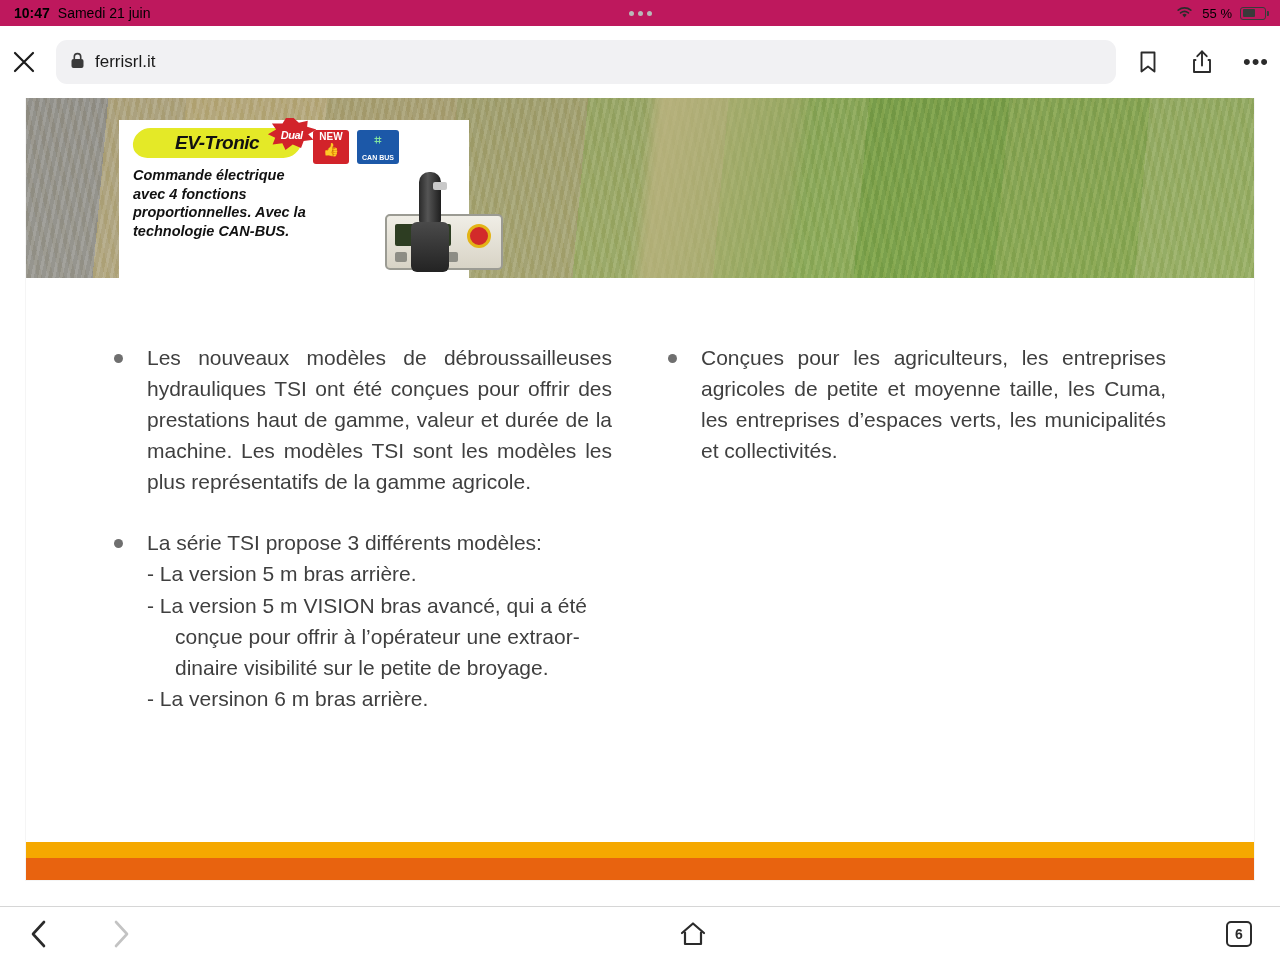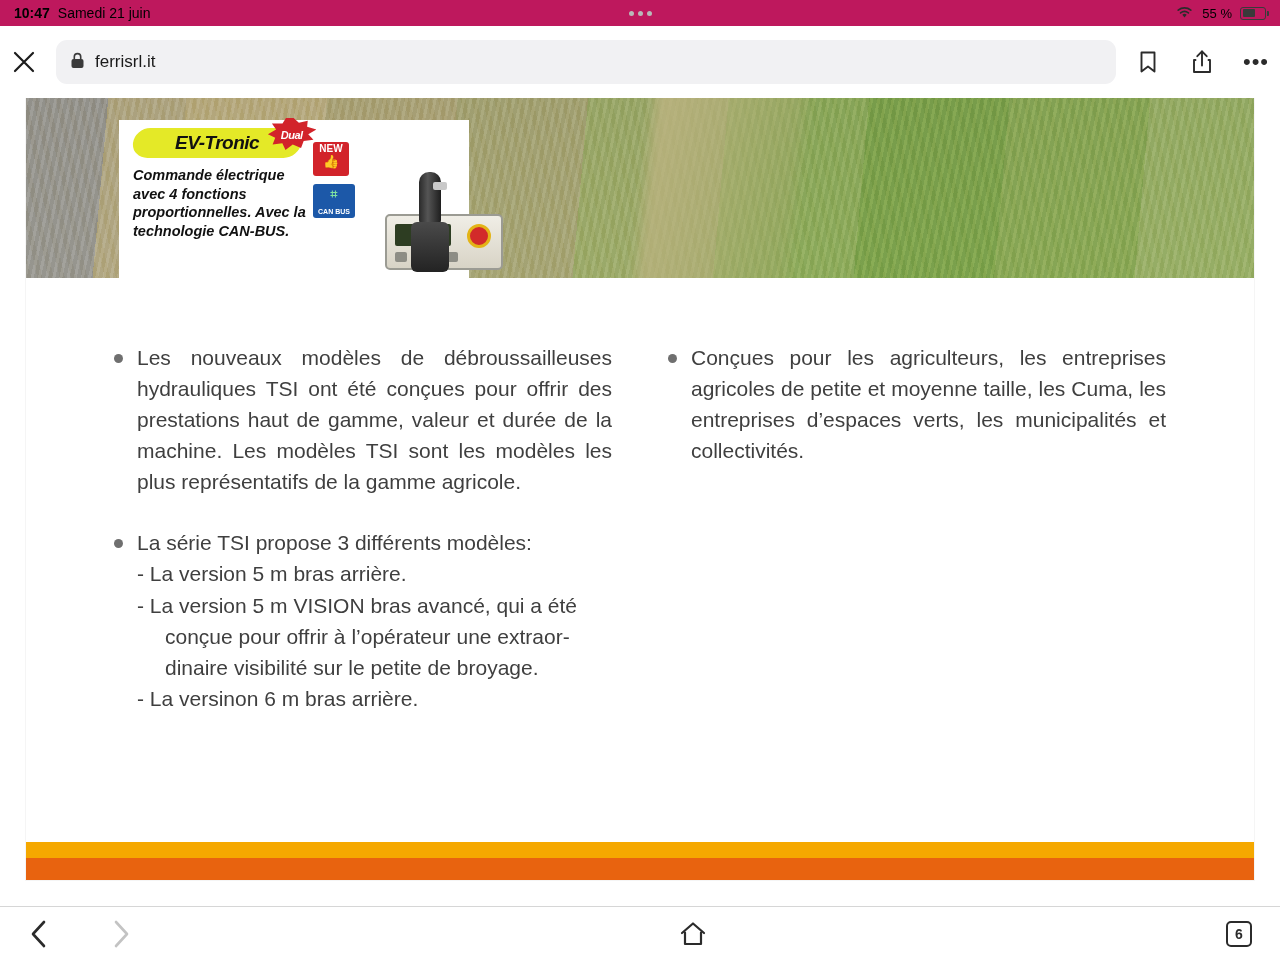"NEW" .mini-icons { flex-direction: column -> none; margin-top: 14px -> 2px }
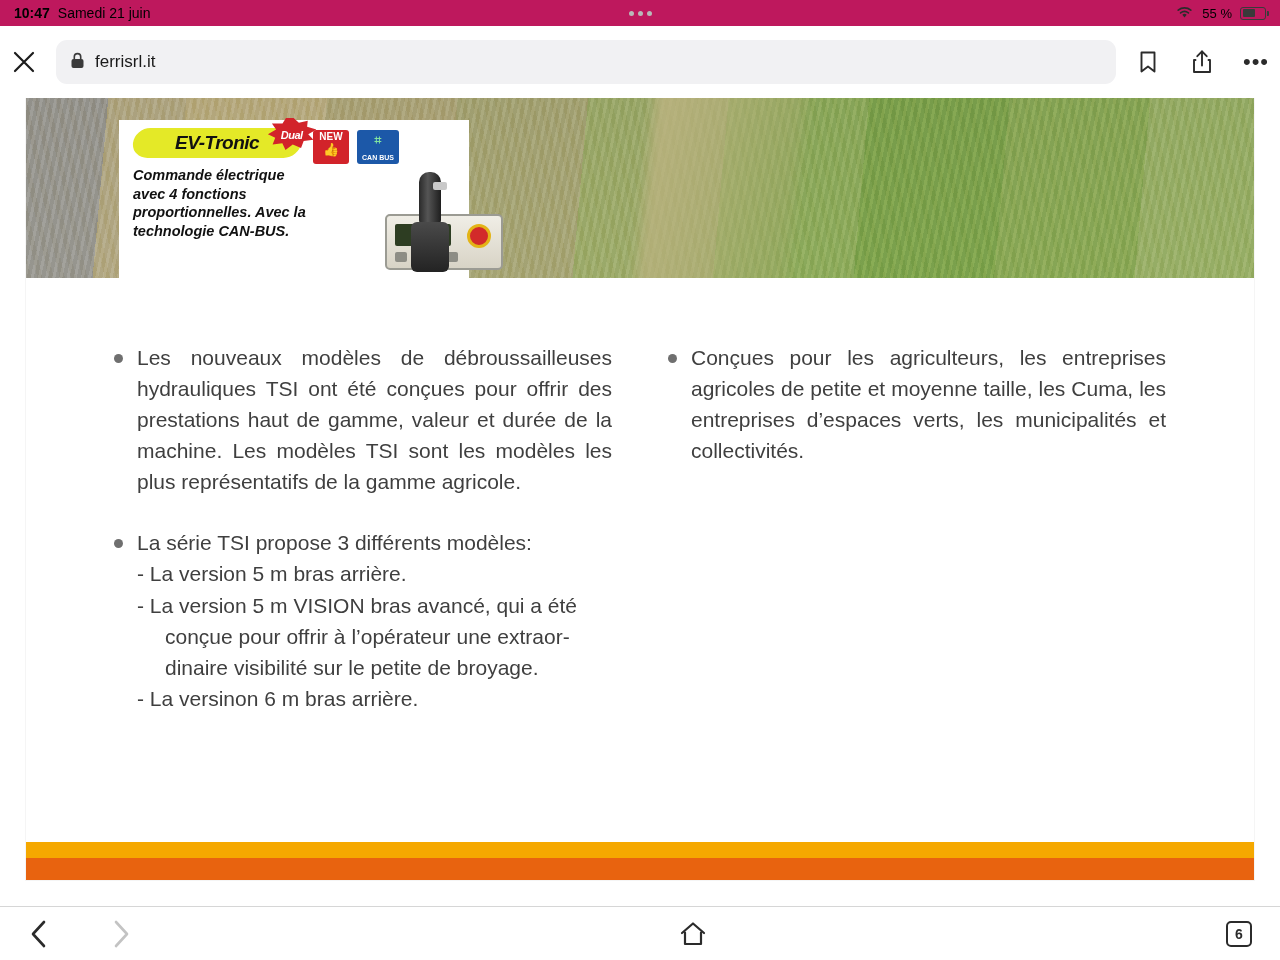"Les nouveaux modèles de" .bullet-item { gap: 14px -> 24px }
